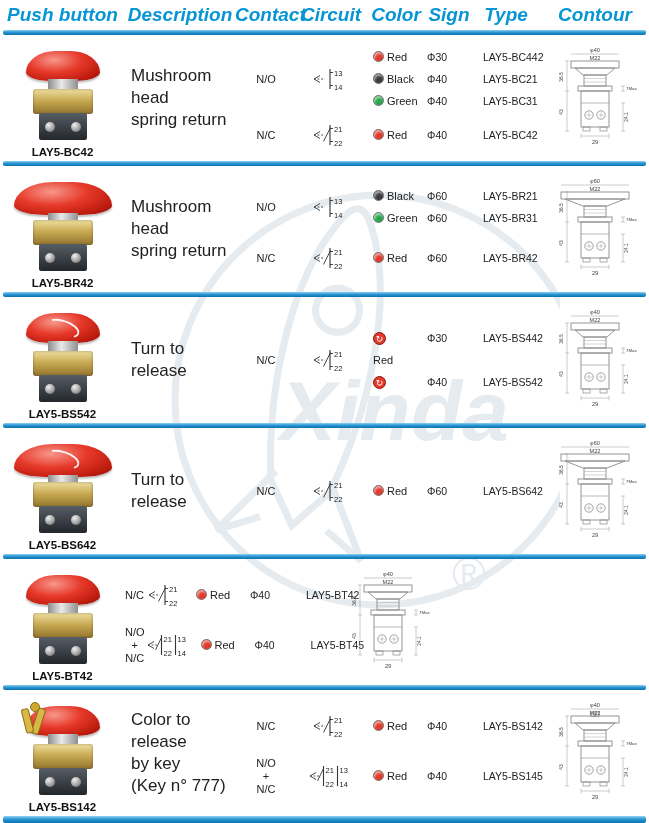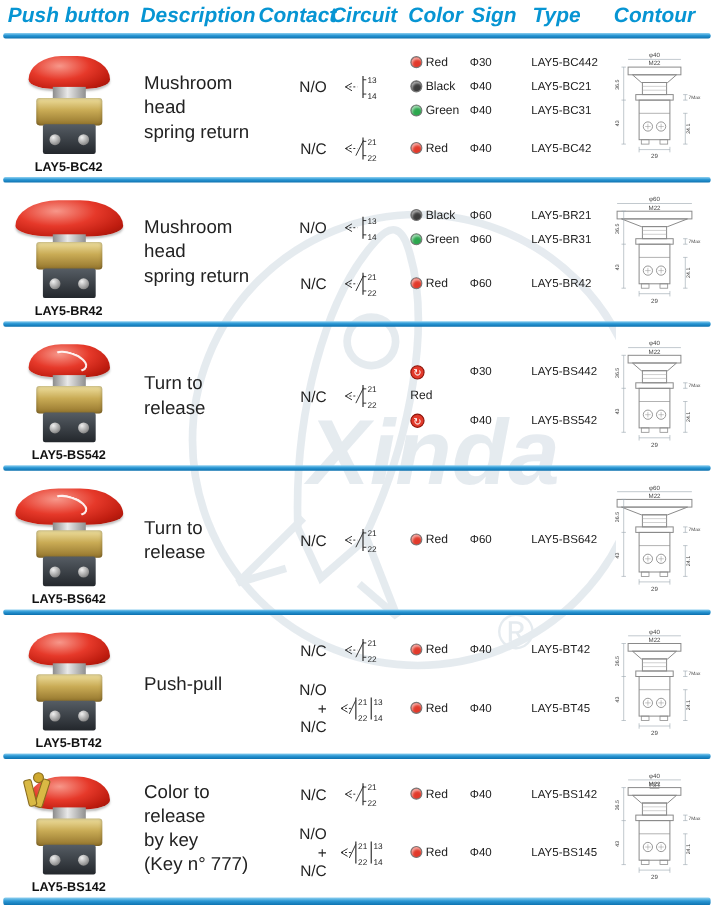"N/O" .g-contact { font-size: 14px -> 11px; text-align: right -> center }
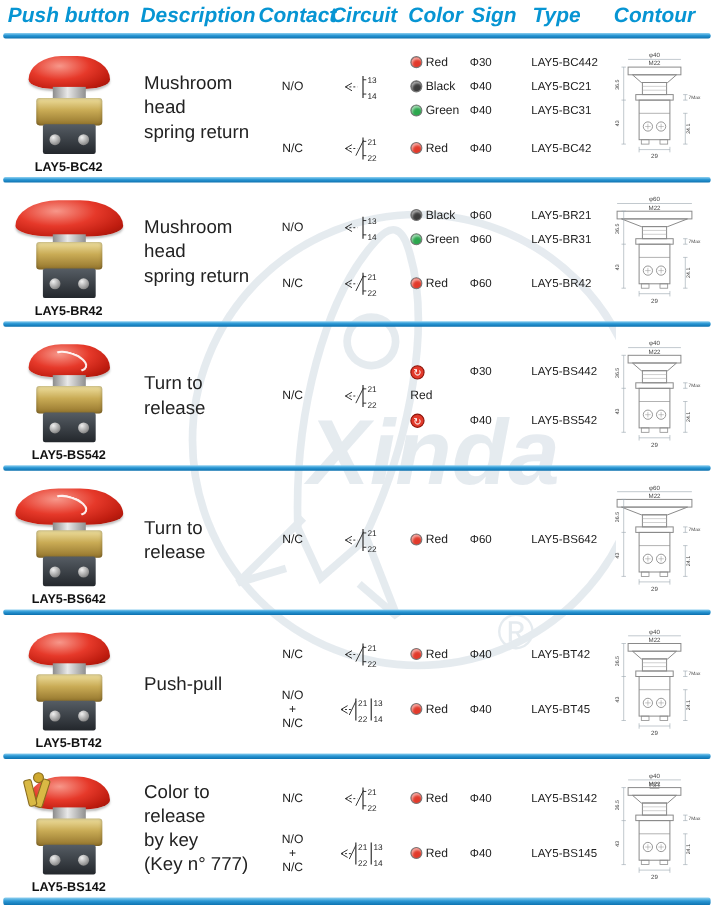"Push-pull" div.cell { html: <div> <div>Push-pull</div> </div> -> none }
